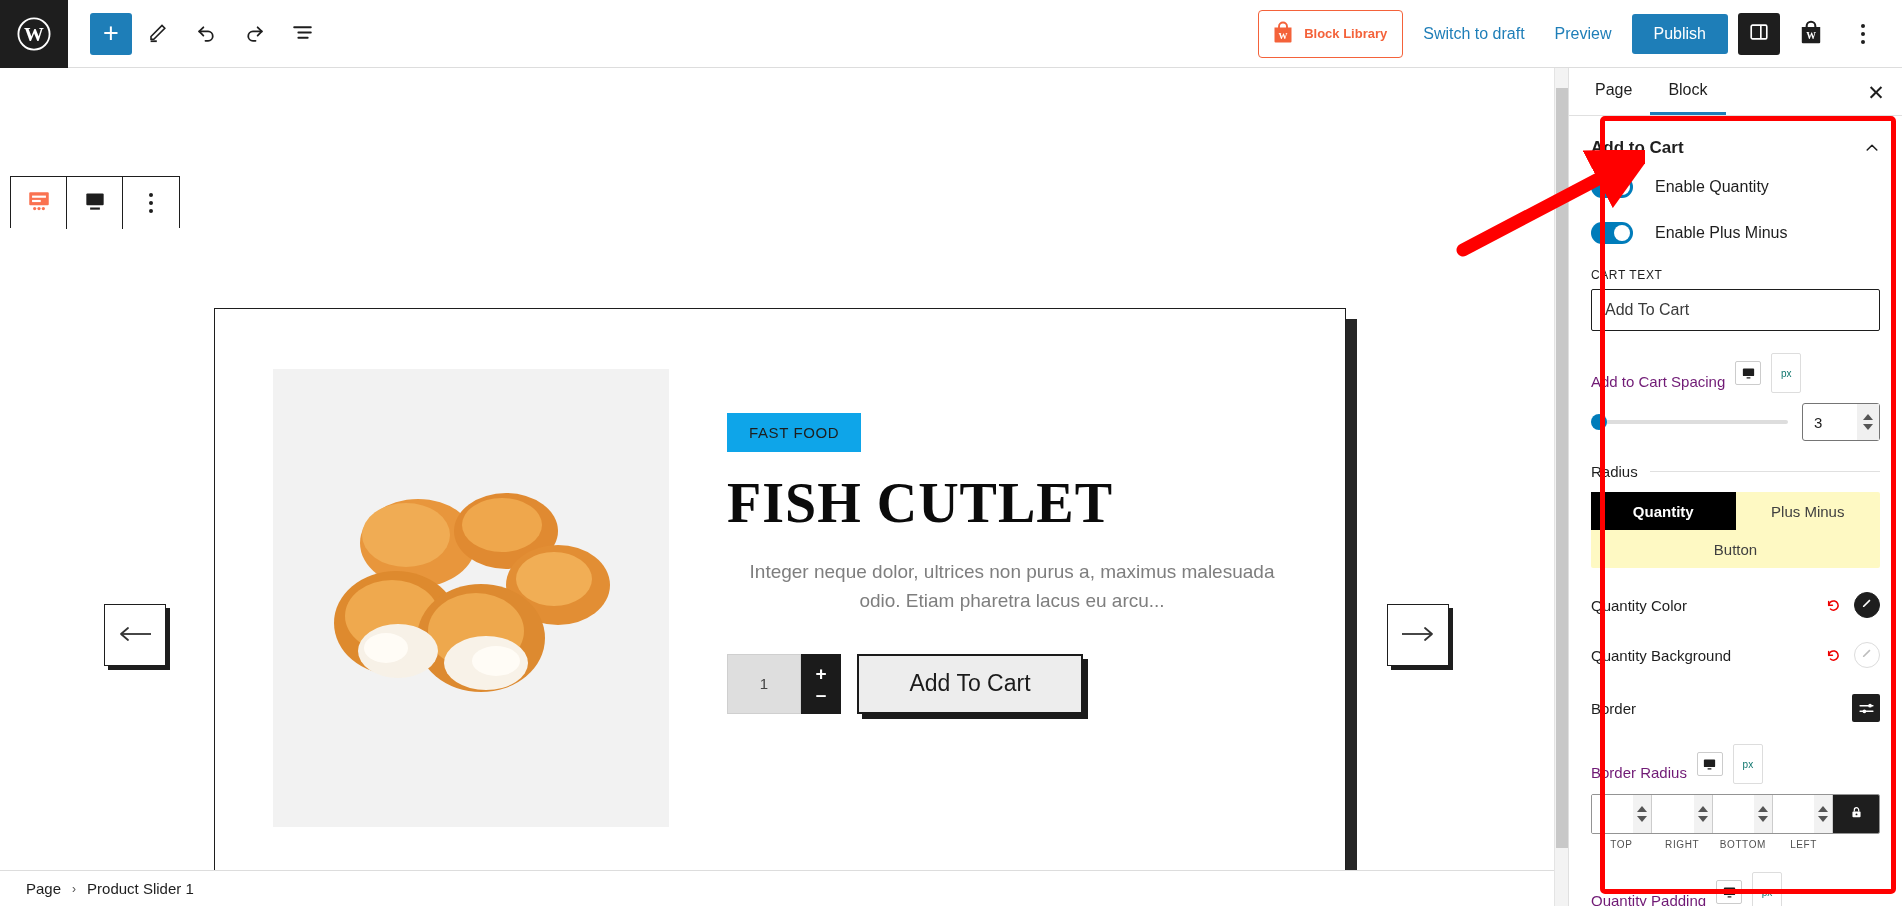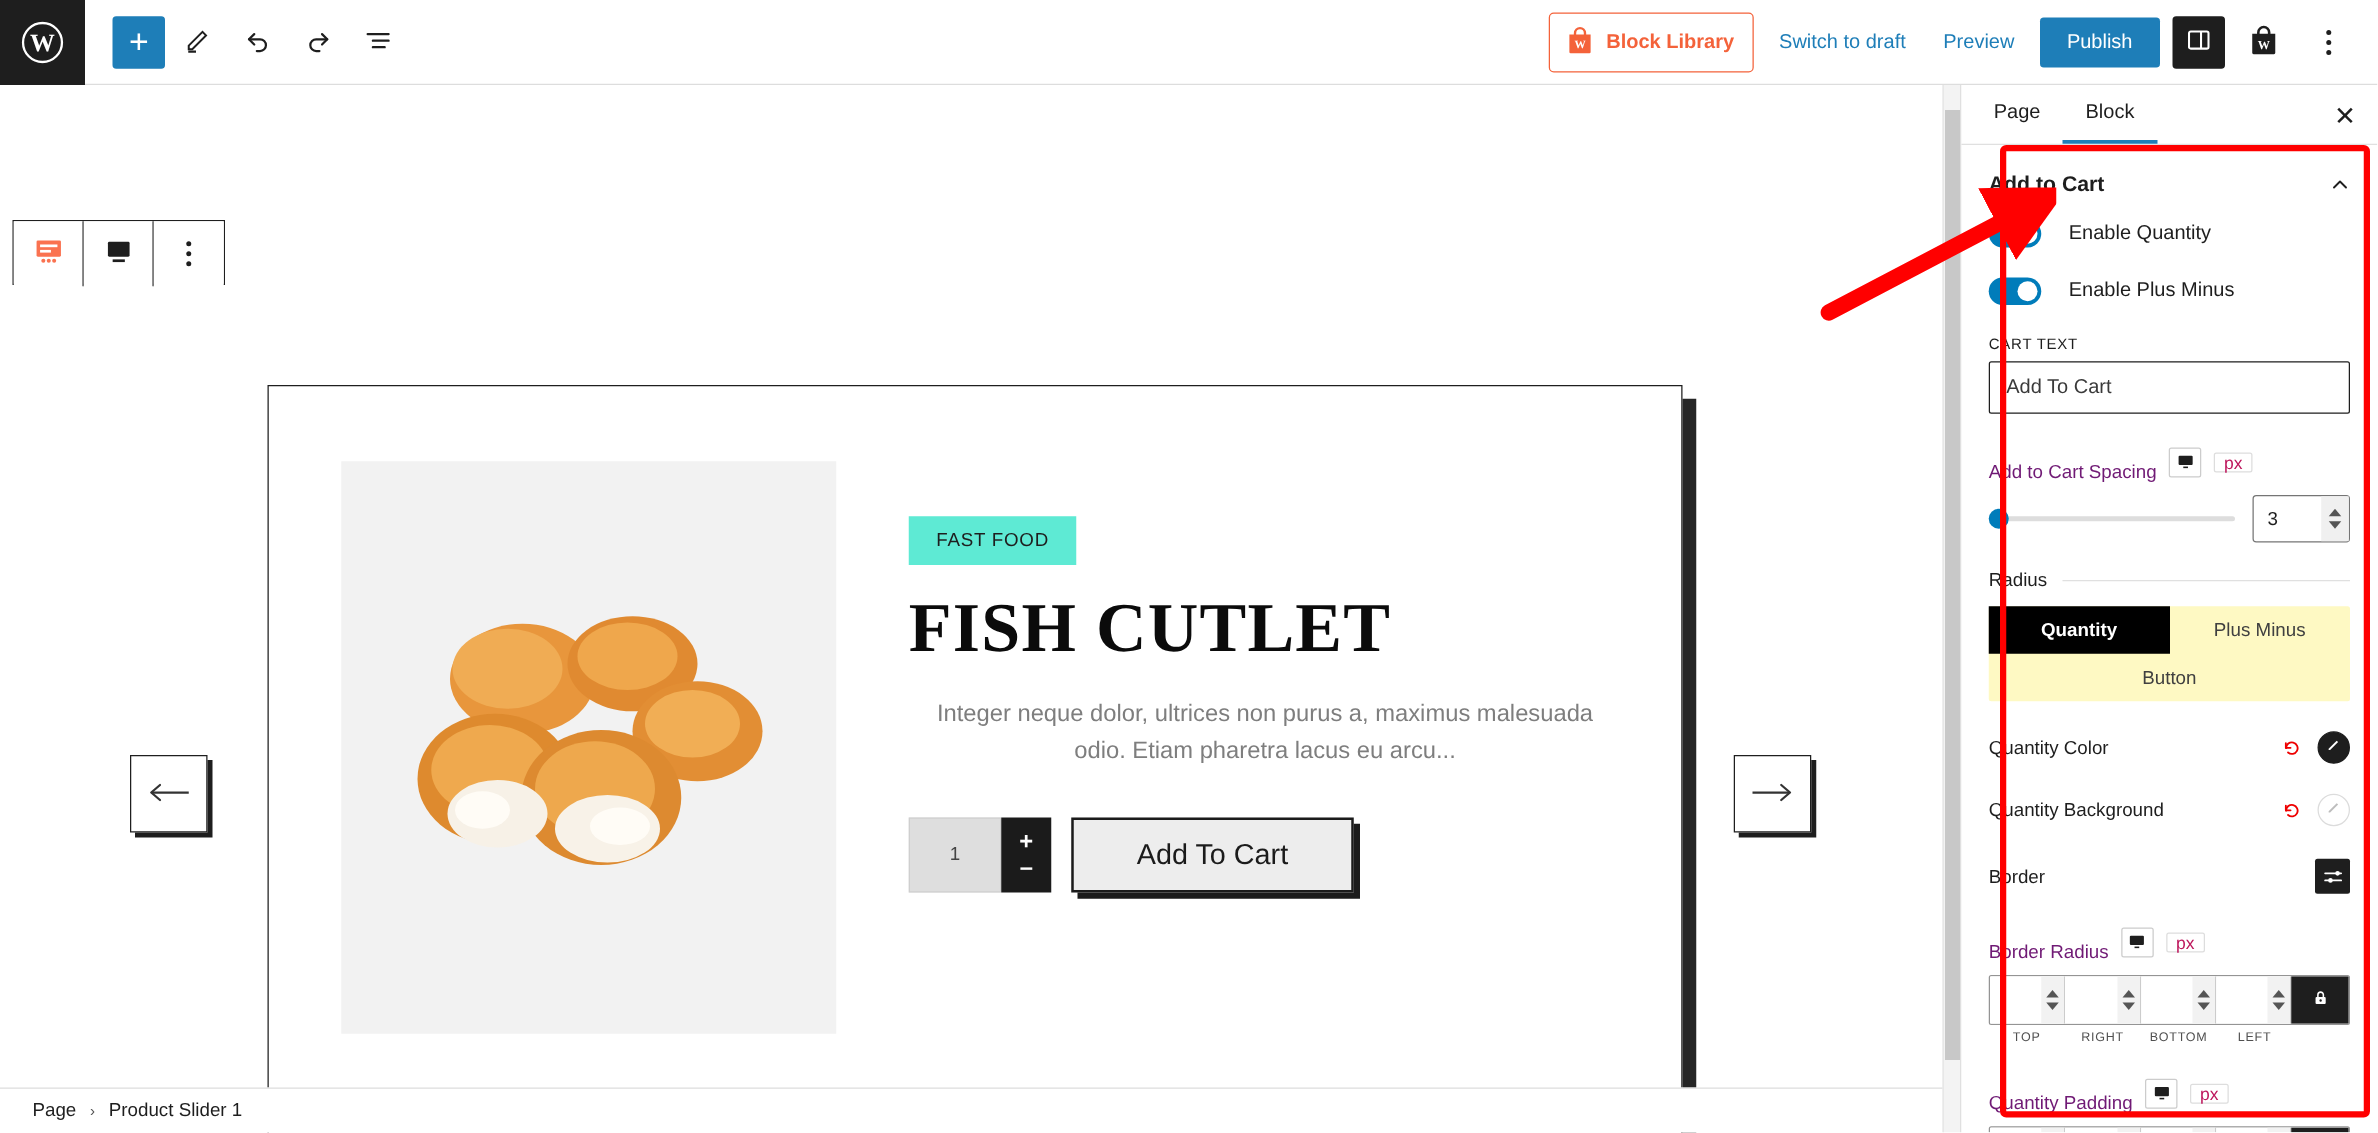"Block Library" .block-library-btn .bl-label { font-size: 16px -> 13px }
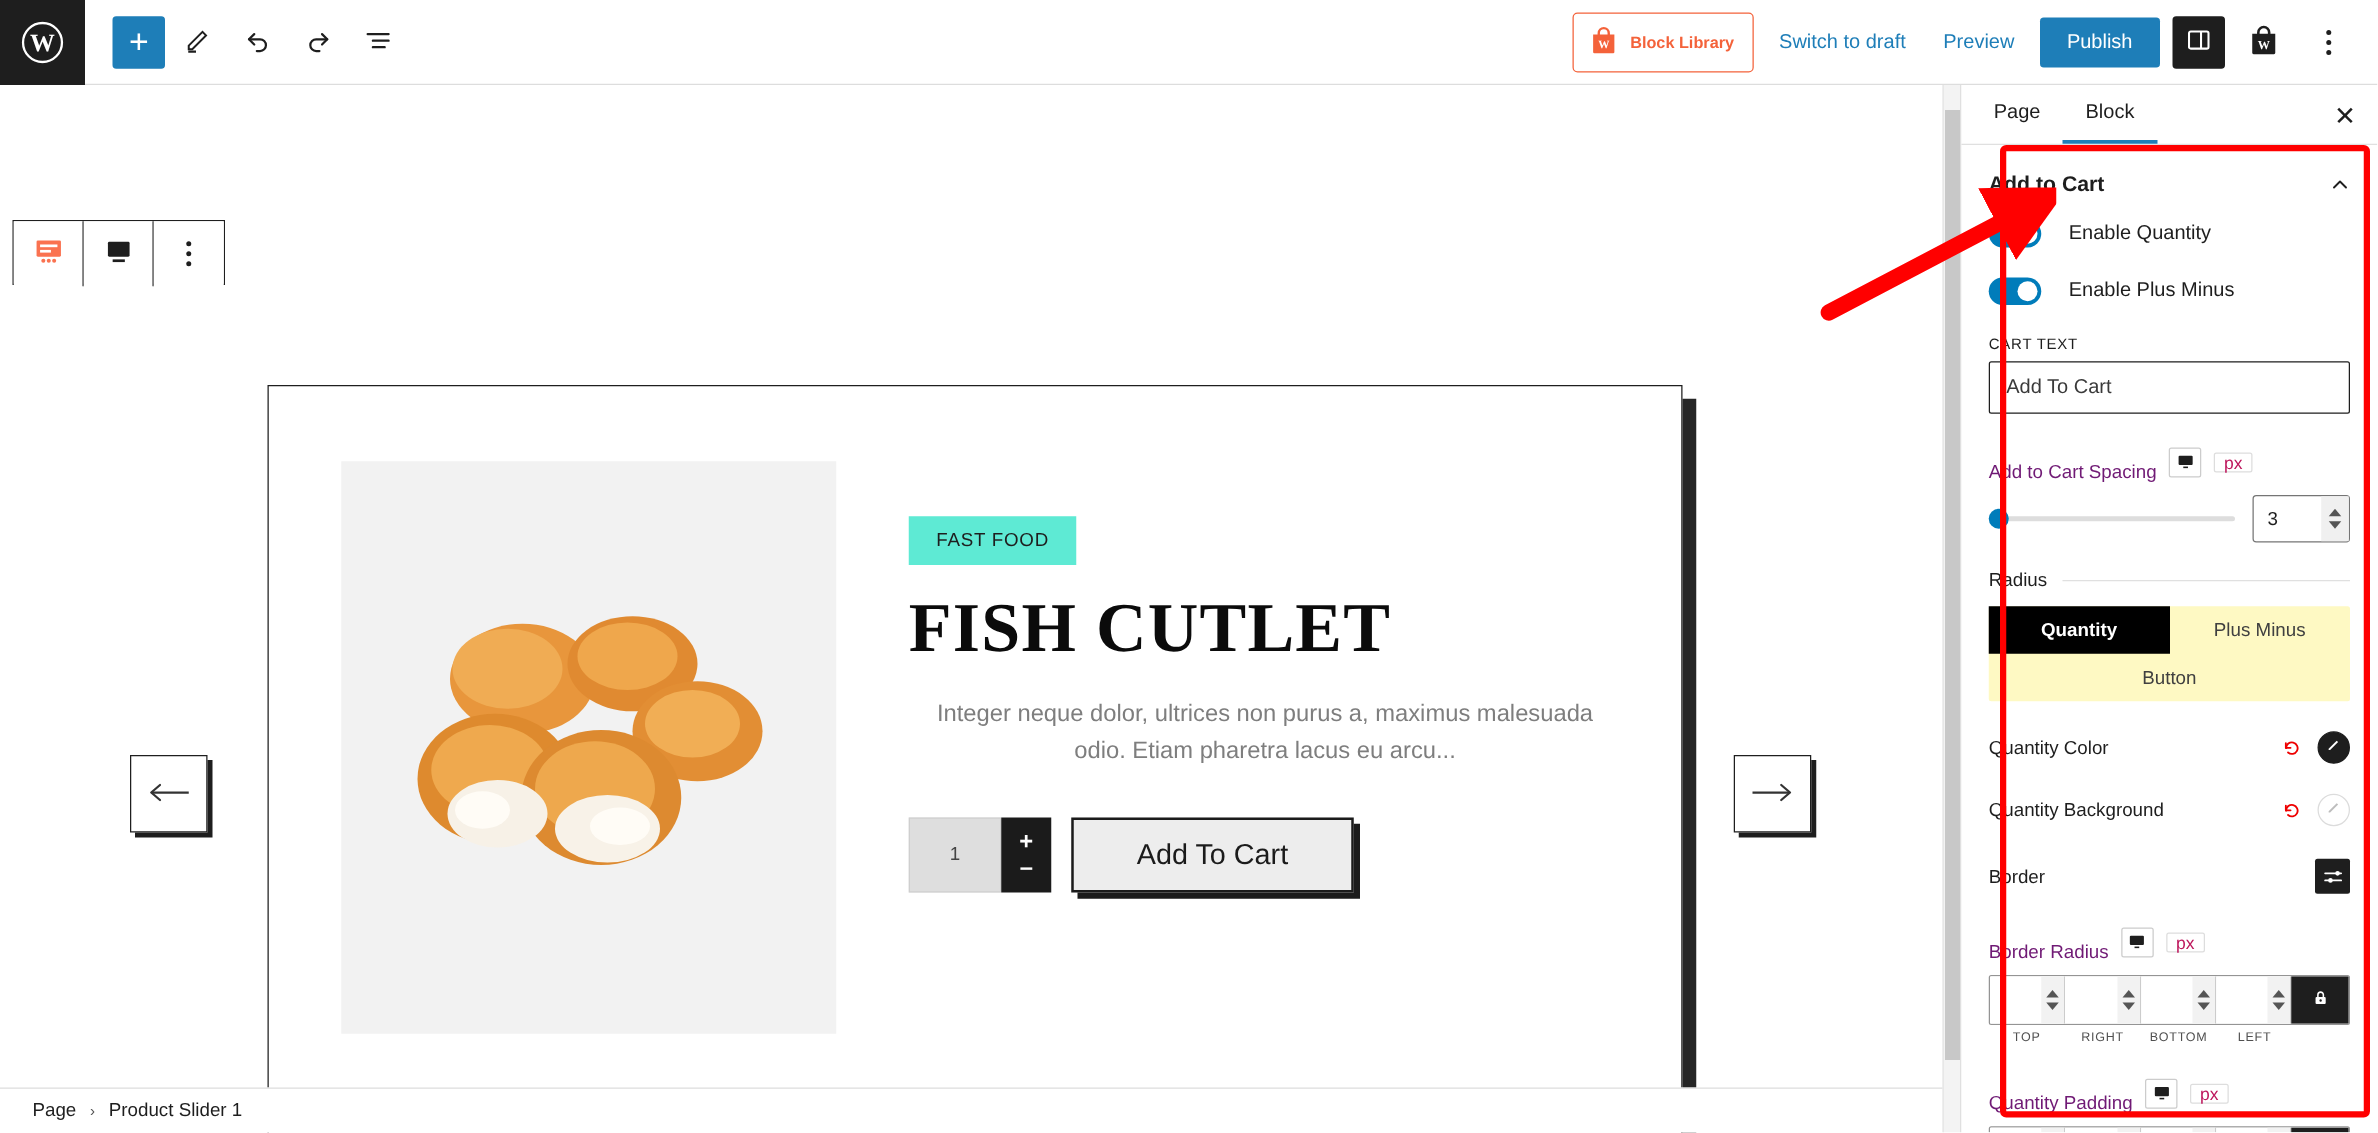"px" .unit-btn { color: #be185d -> #0f766e; font-size: 14px -> 10px; height: 16px -> 40px }
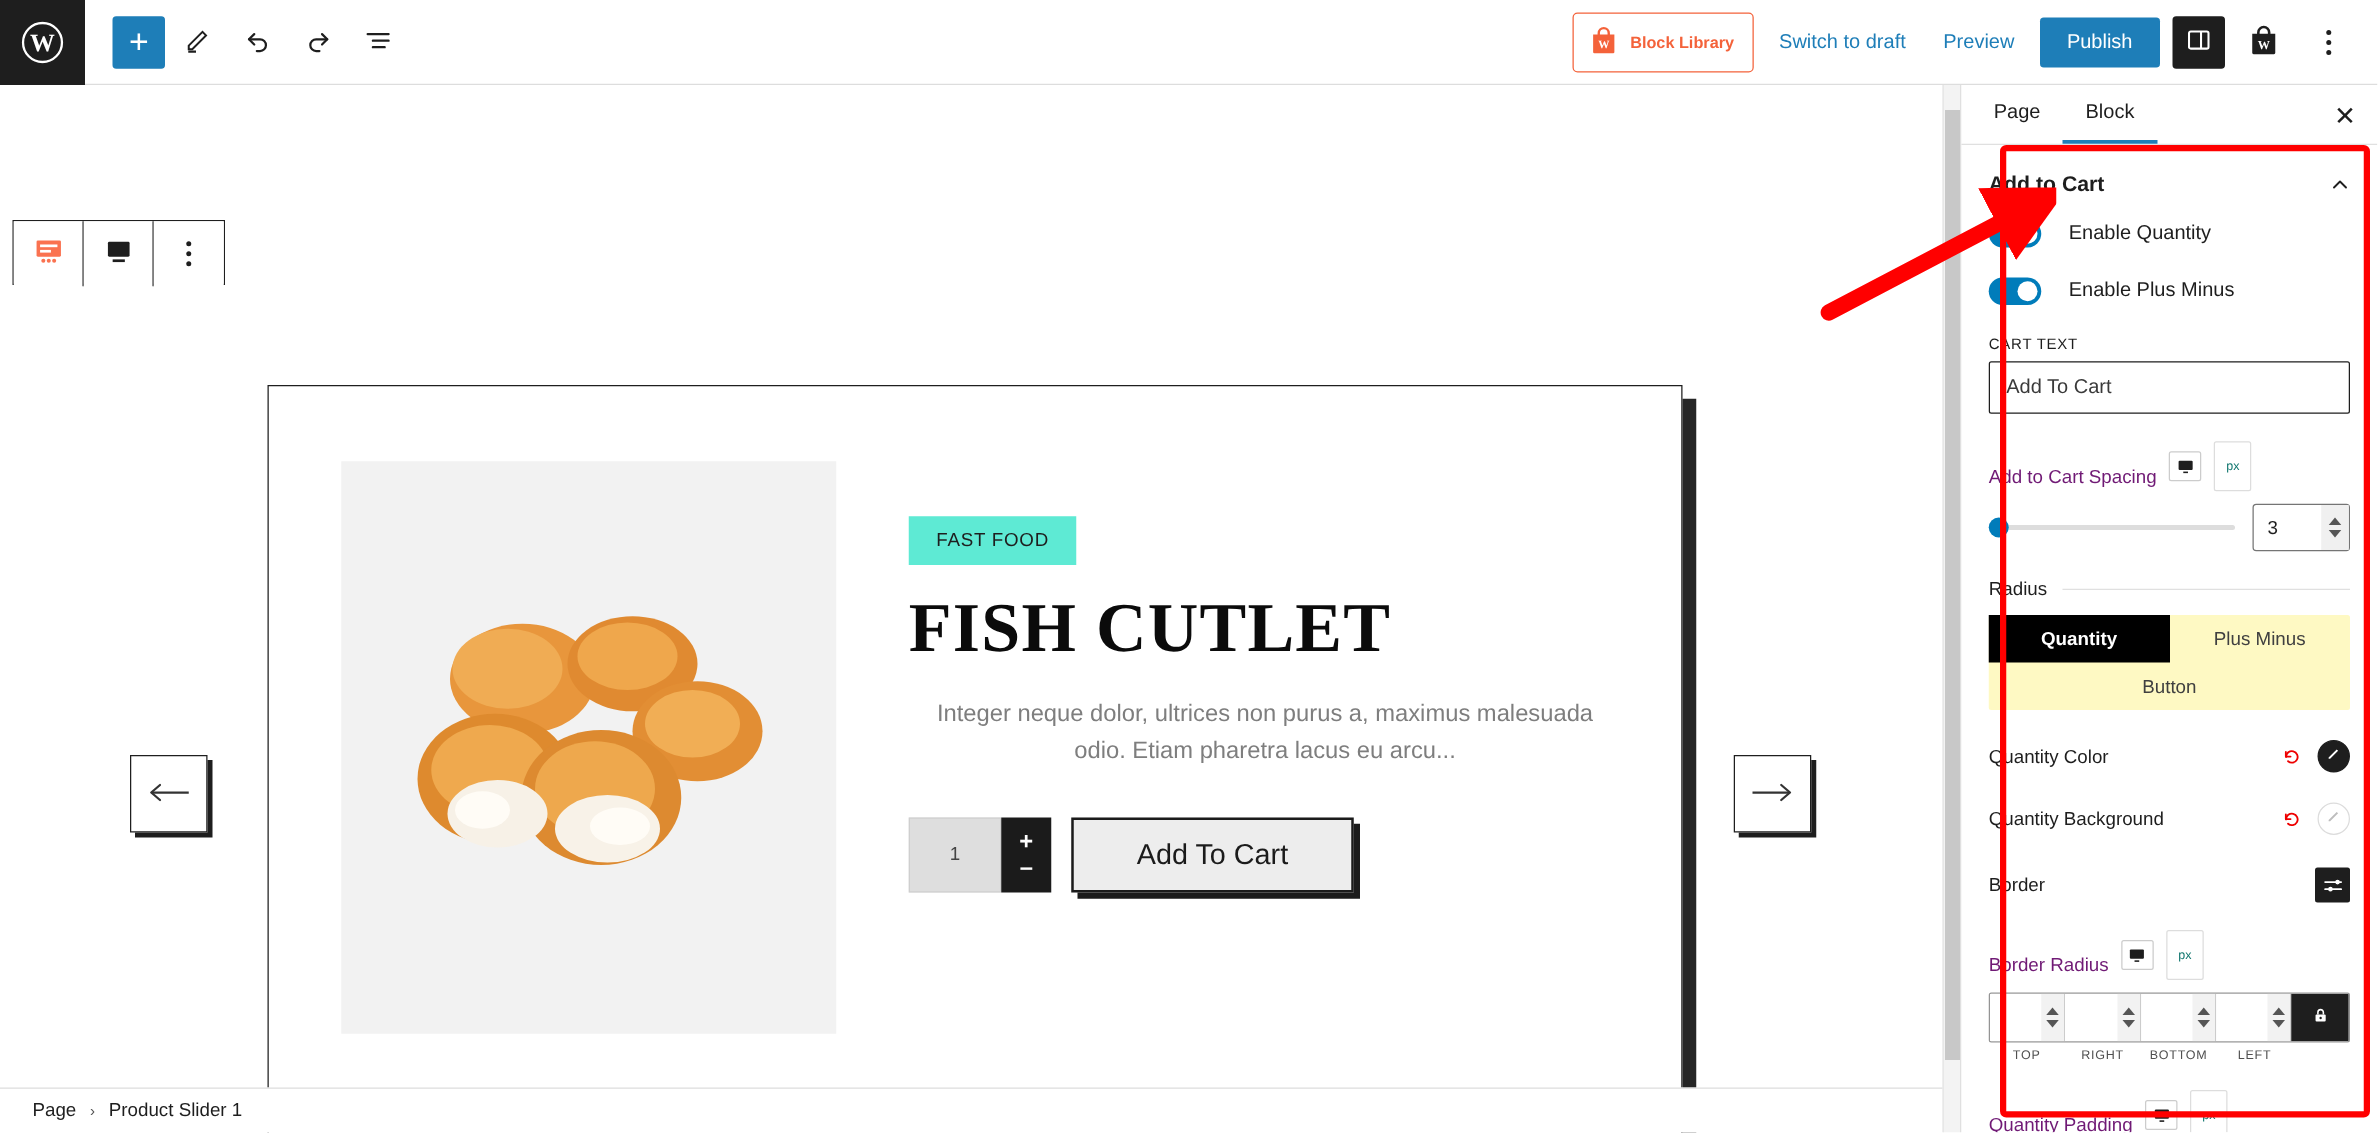"FAST FOOD" .badge { background: #5eead4 -> #0ea5e9 }
